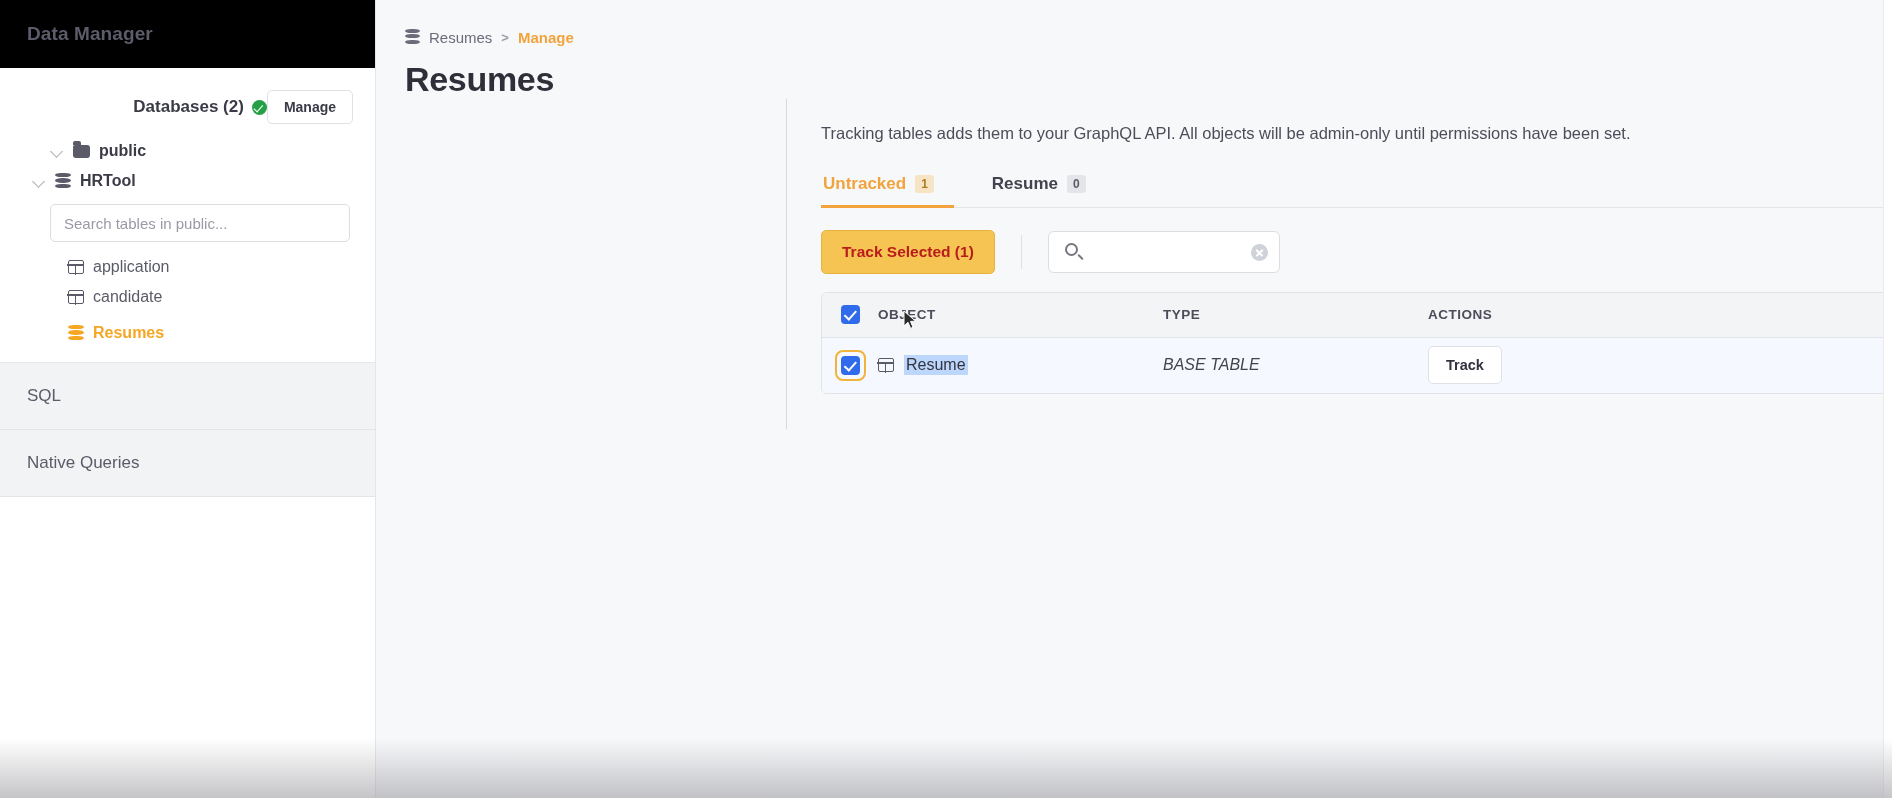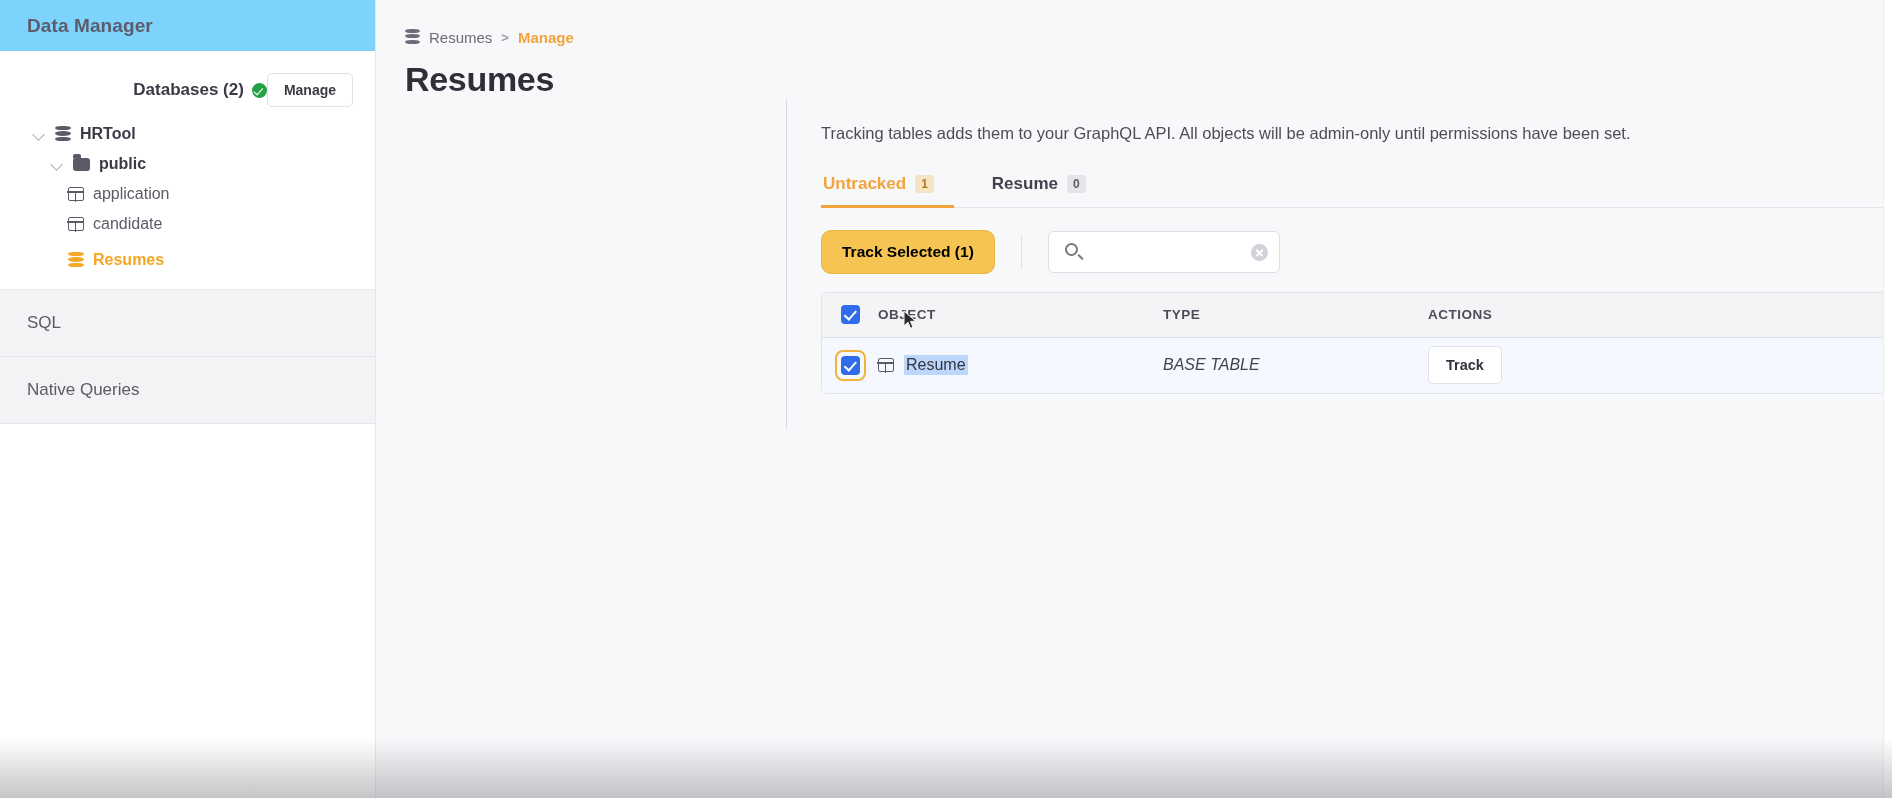"Data Manager" .dm-header { background: #7dd3fc -> #000000; height: 51px -> 68px }
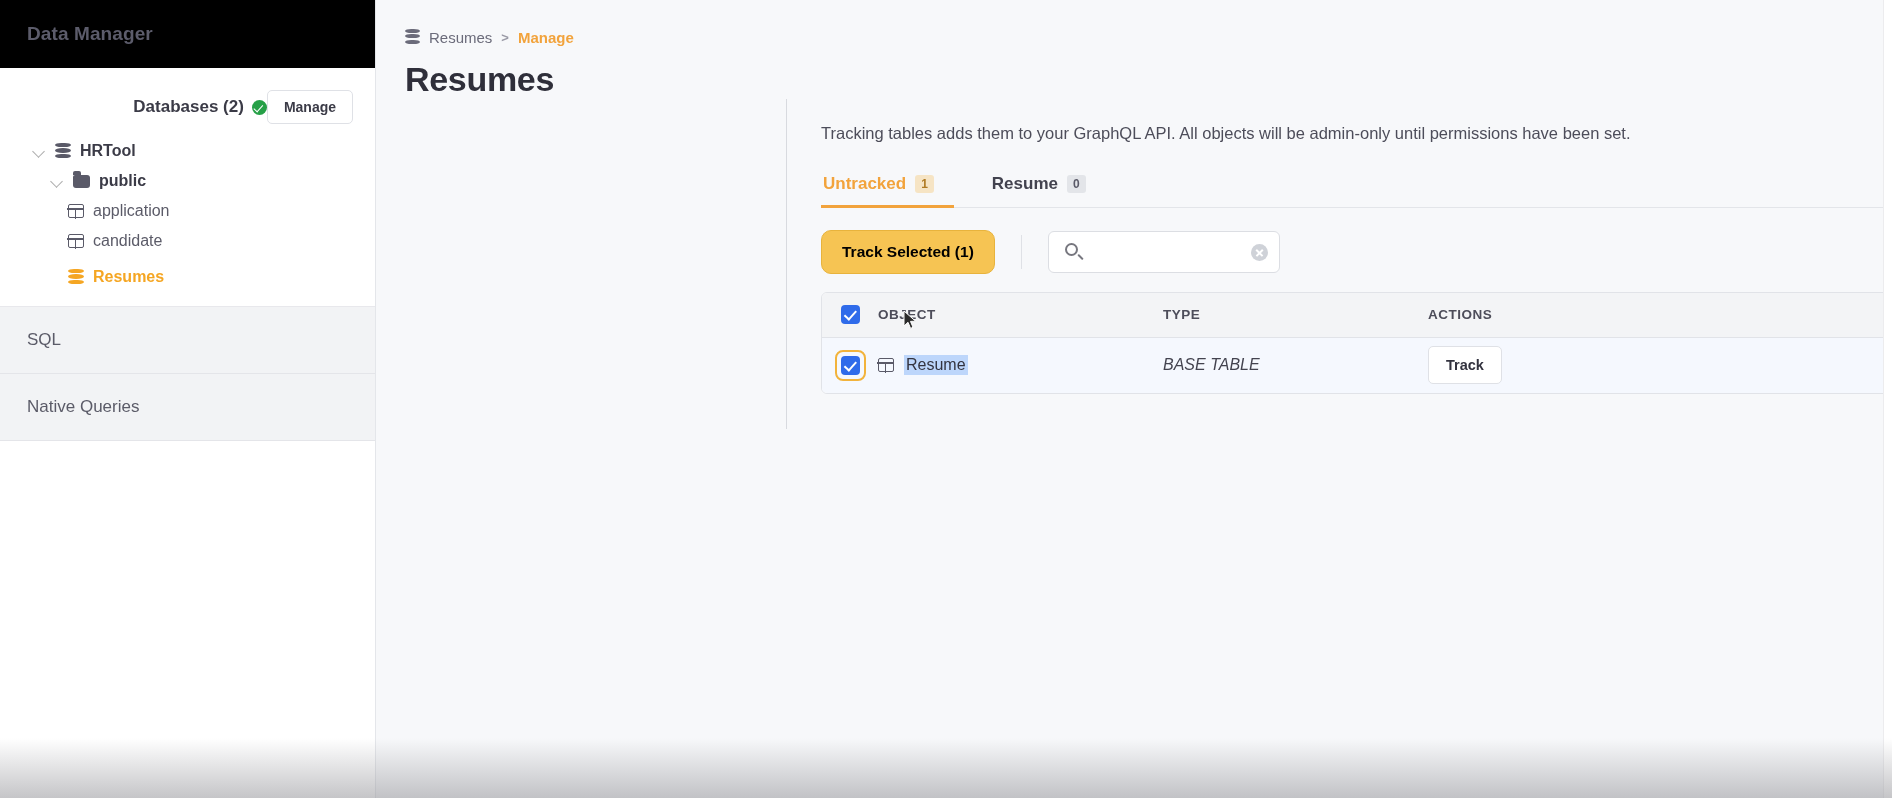"HRTool" div.tree-row { order: before "public" -> after "public" }
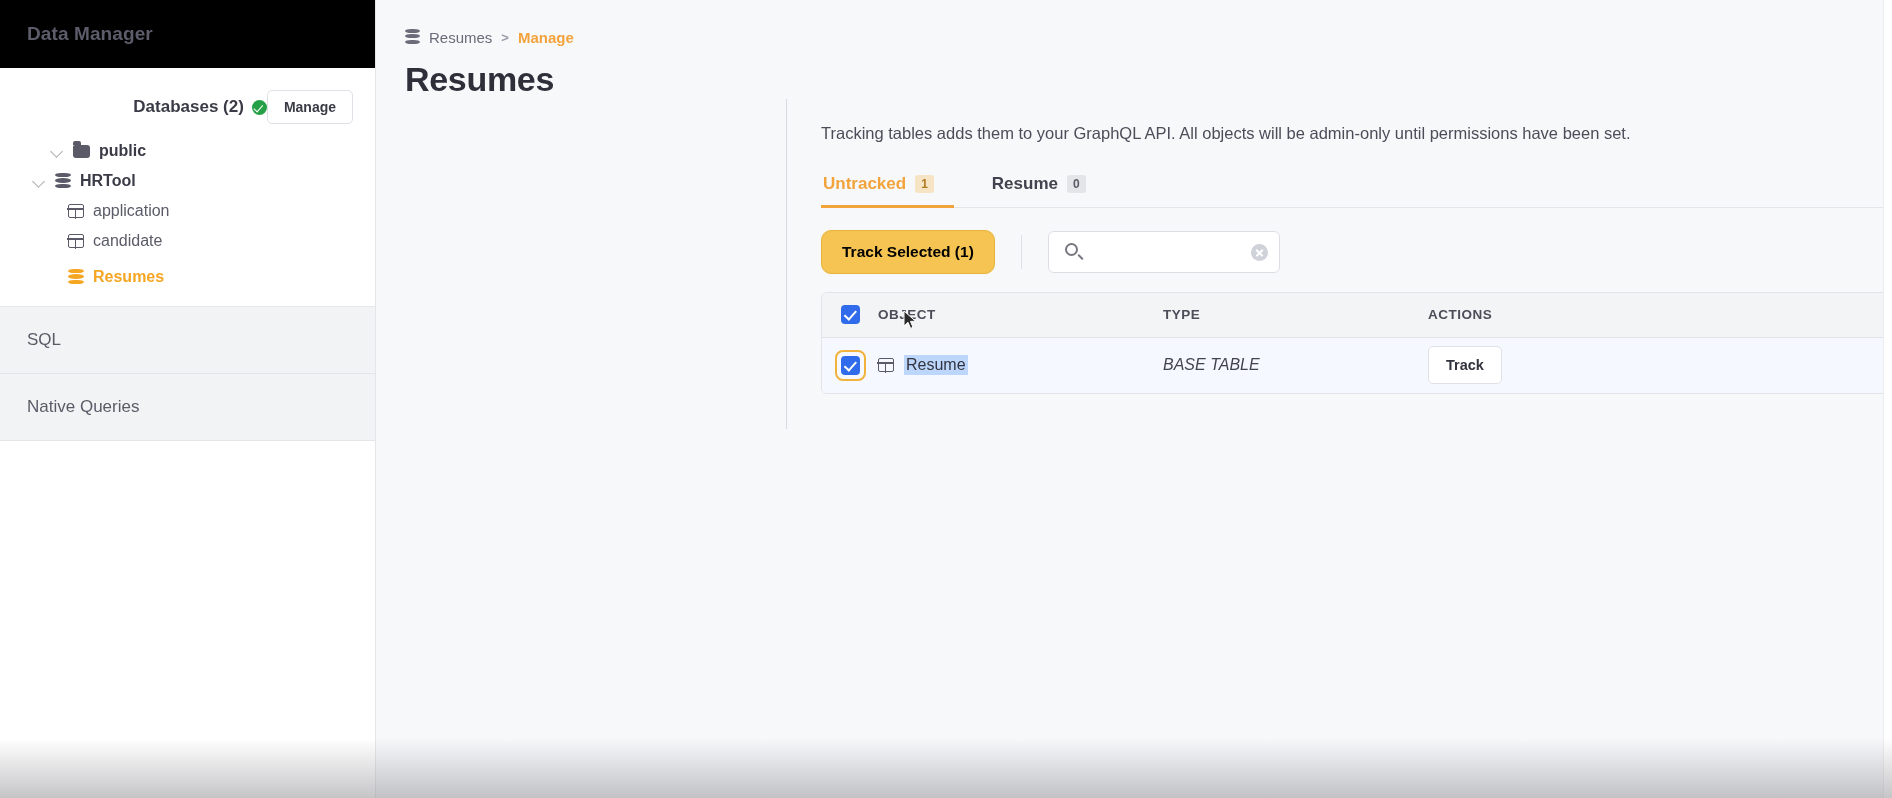"Search tables in public..." div.search-wrap { html: none -> <div> <input> </div> }
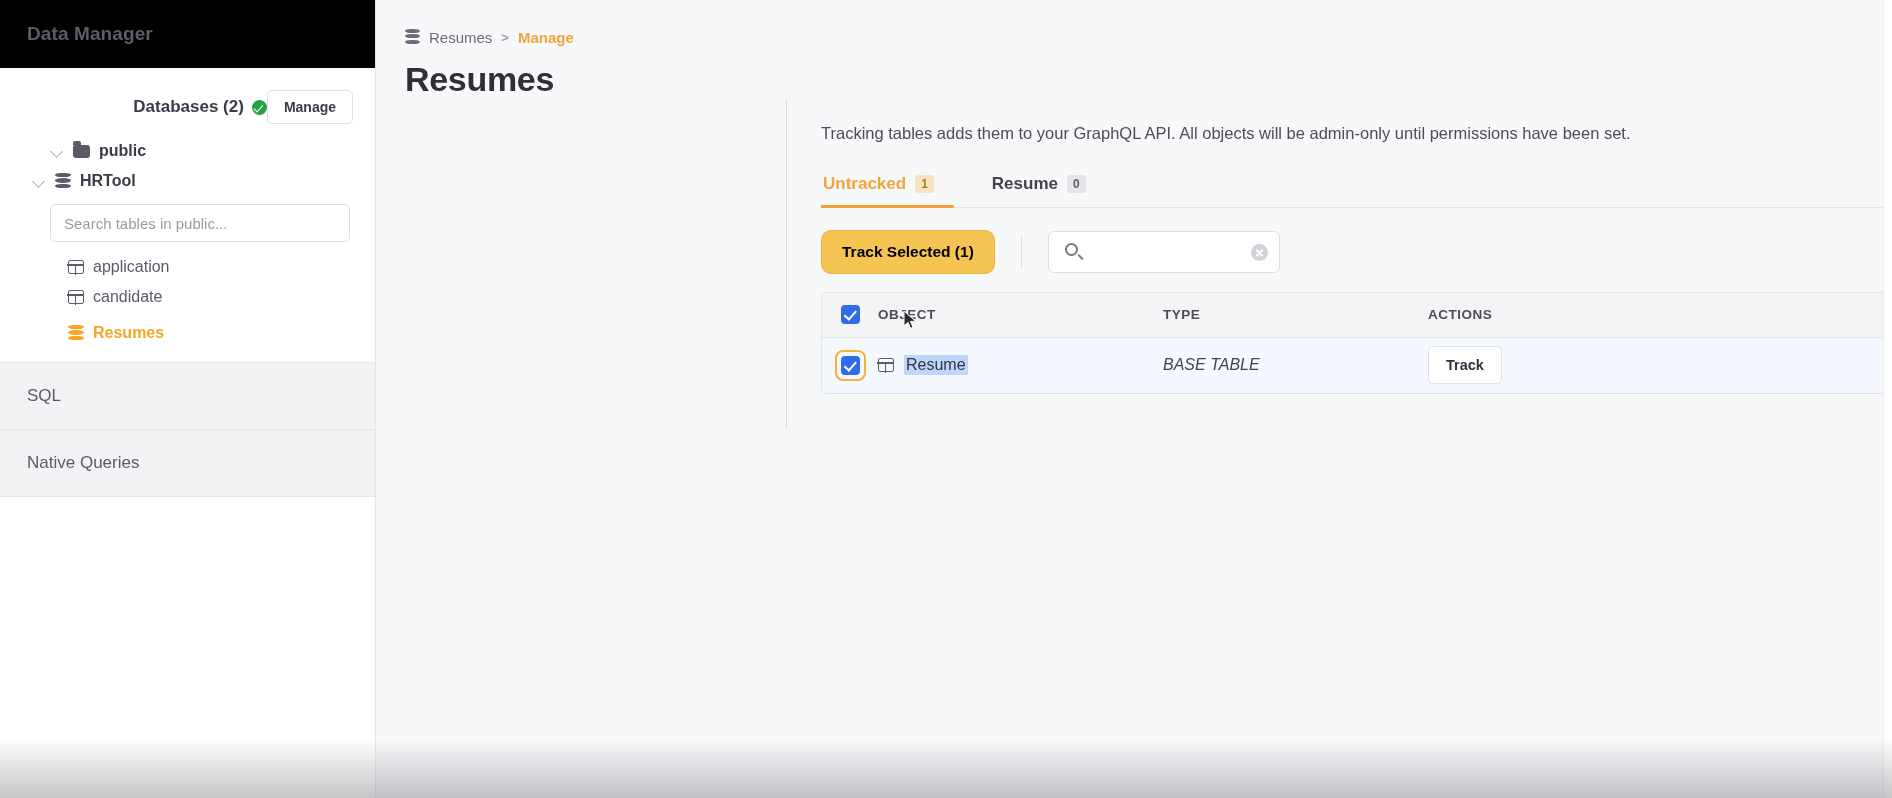"Track Selected (1)" .track-sel-btn { border-radius: 10px -> 5px; color: #000000 -> #b91c1c }
